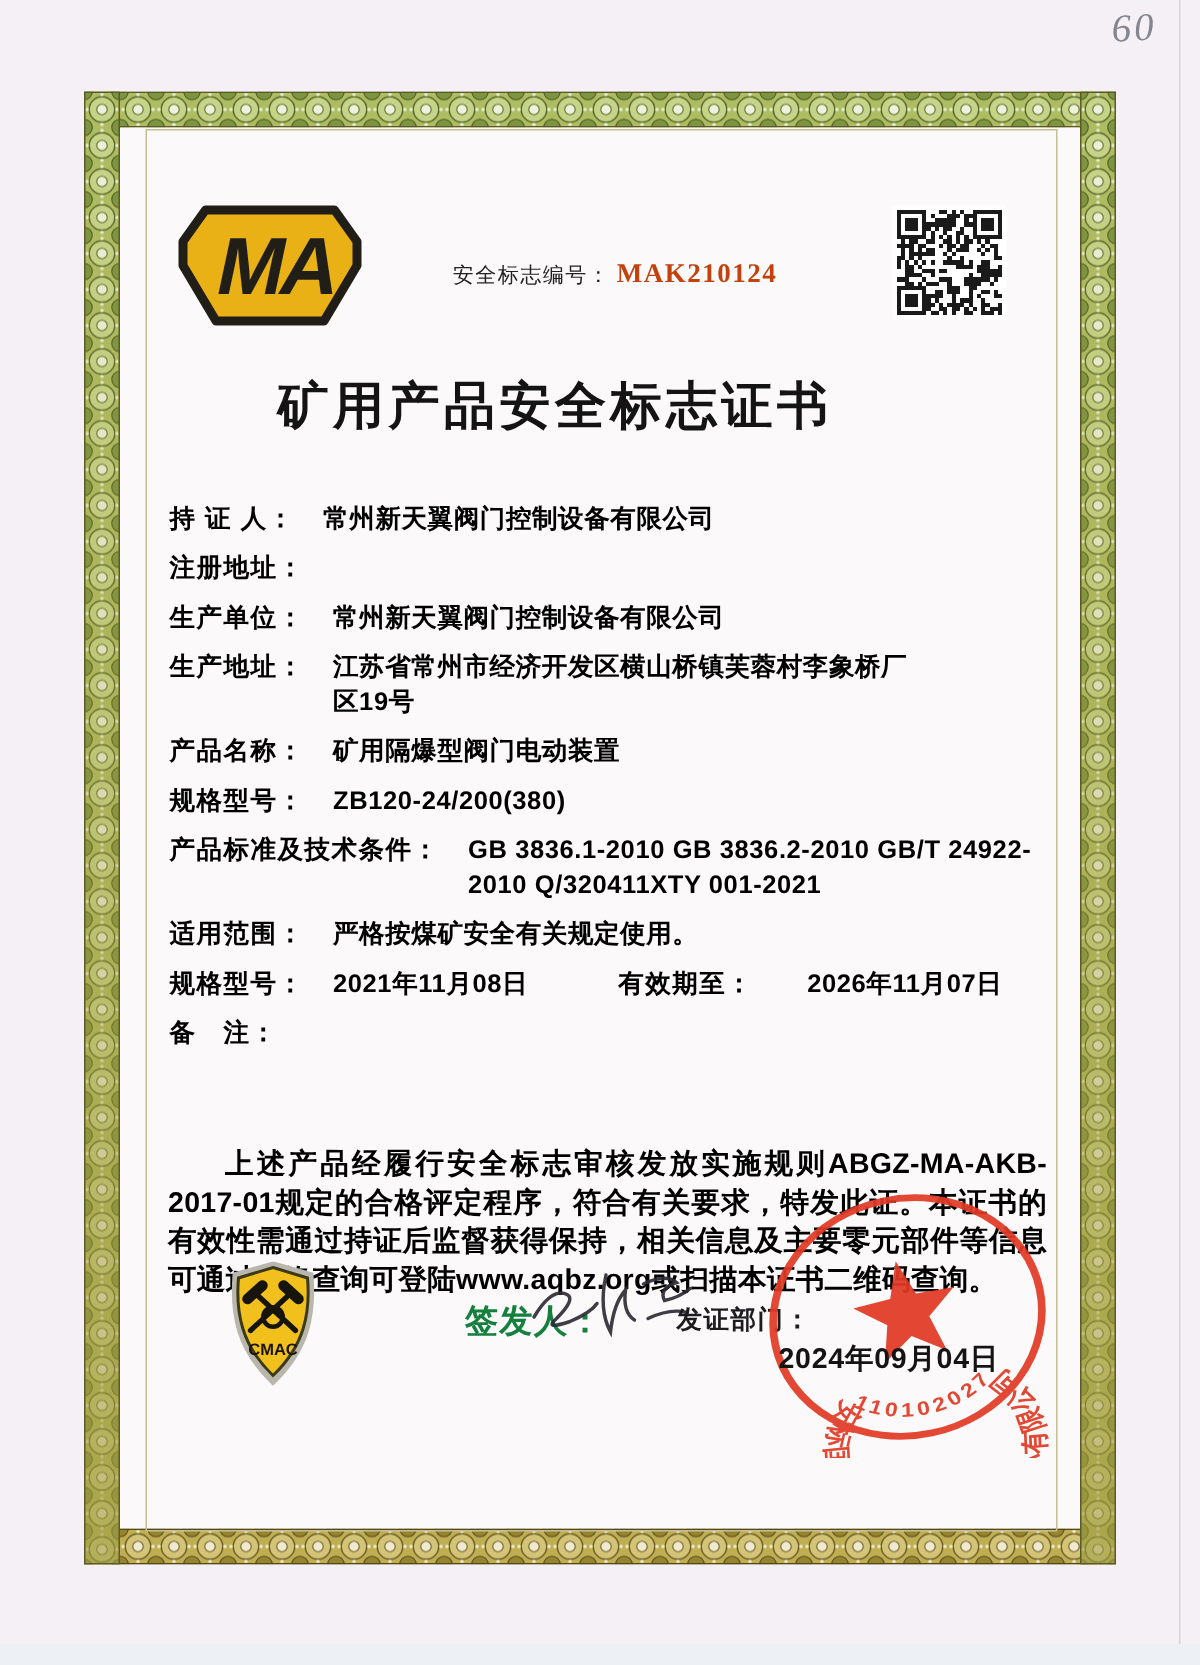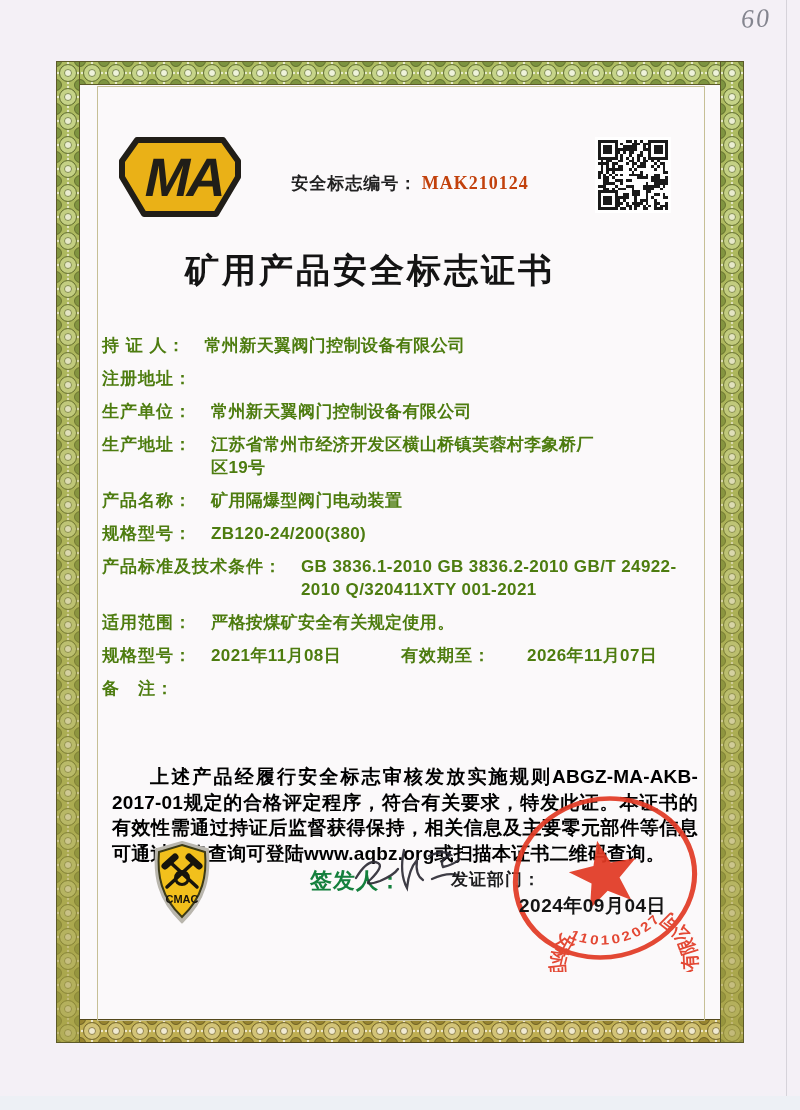"安全标志编号：" .cert-no .lbl { font-size: 17px -> 14px; font-weight: 700 -> 400 }
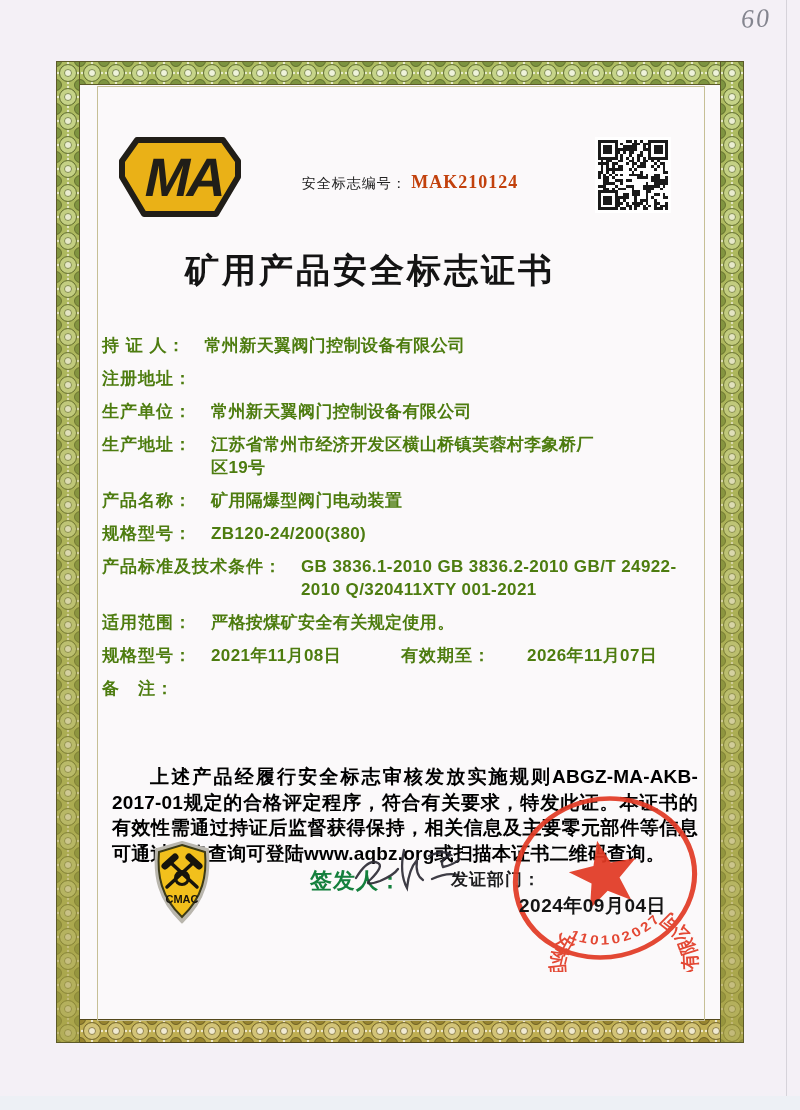"持 证 人：" .fields { color: #4d7c0f -> #000000; left: 102px -> 113px }
